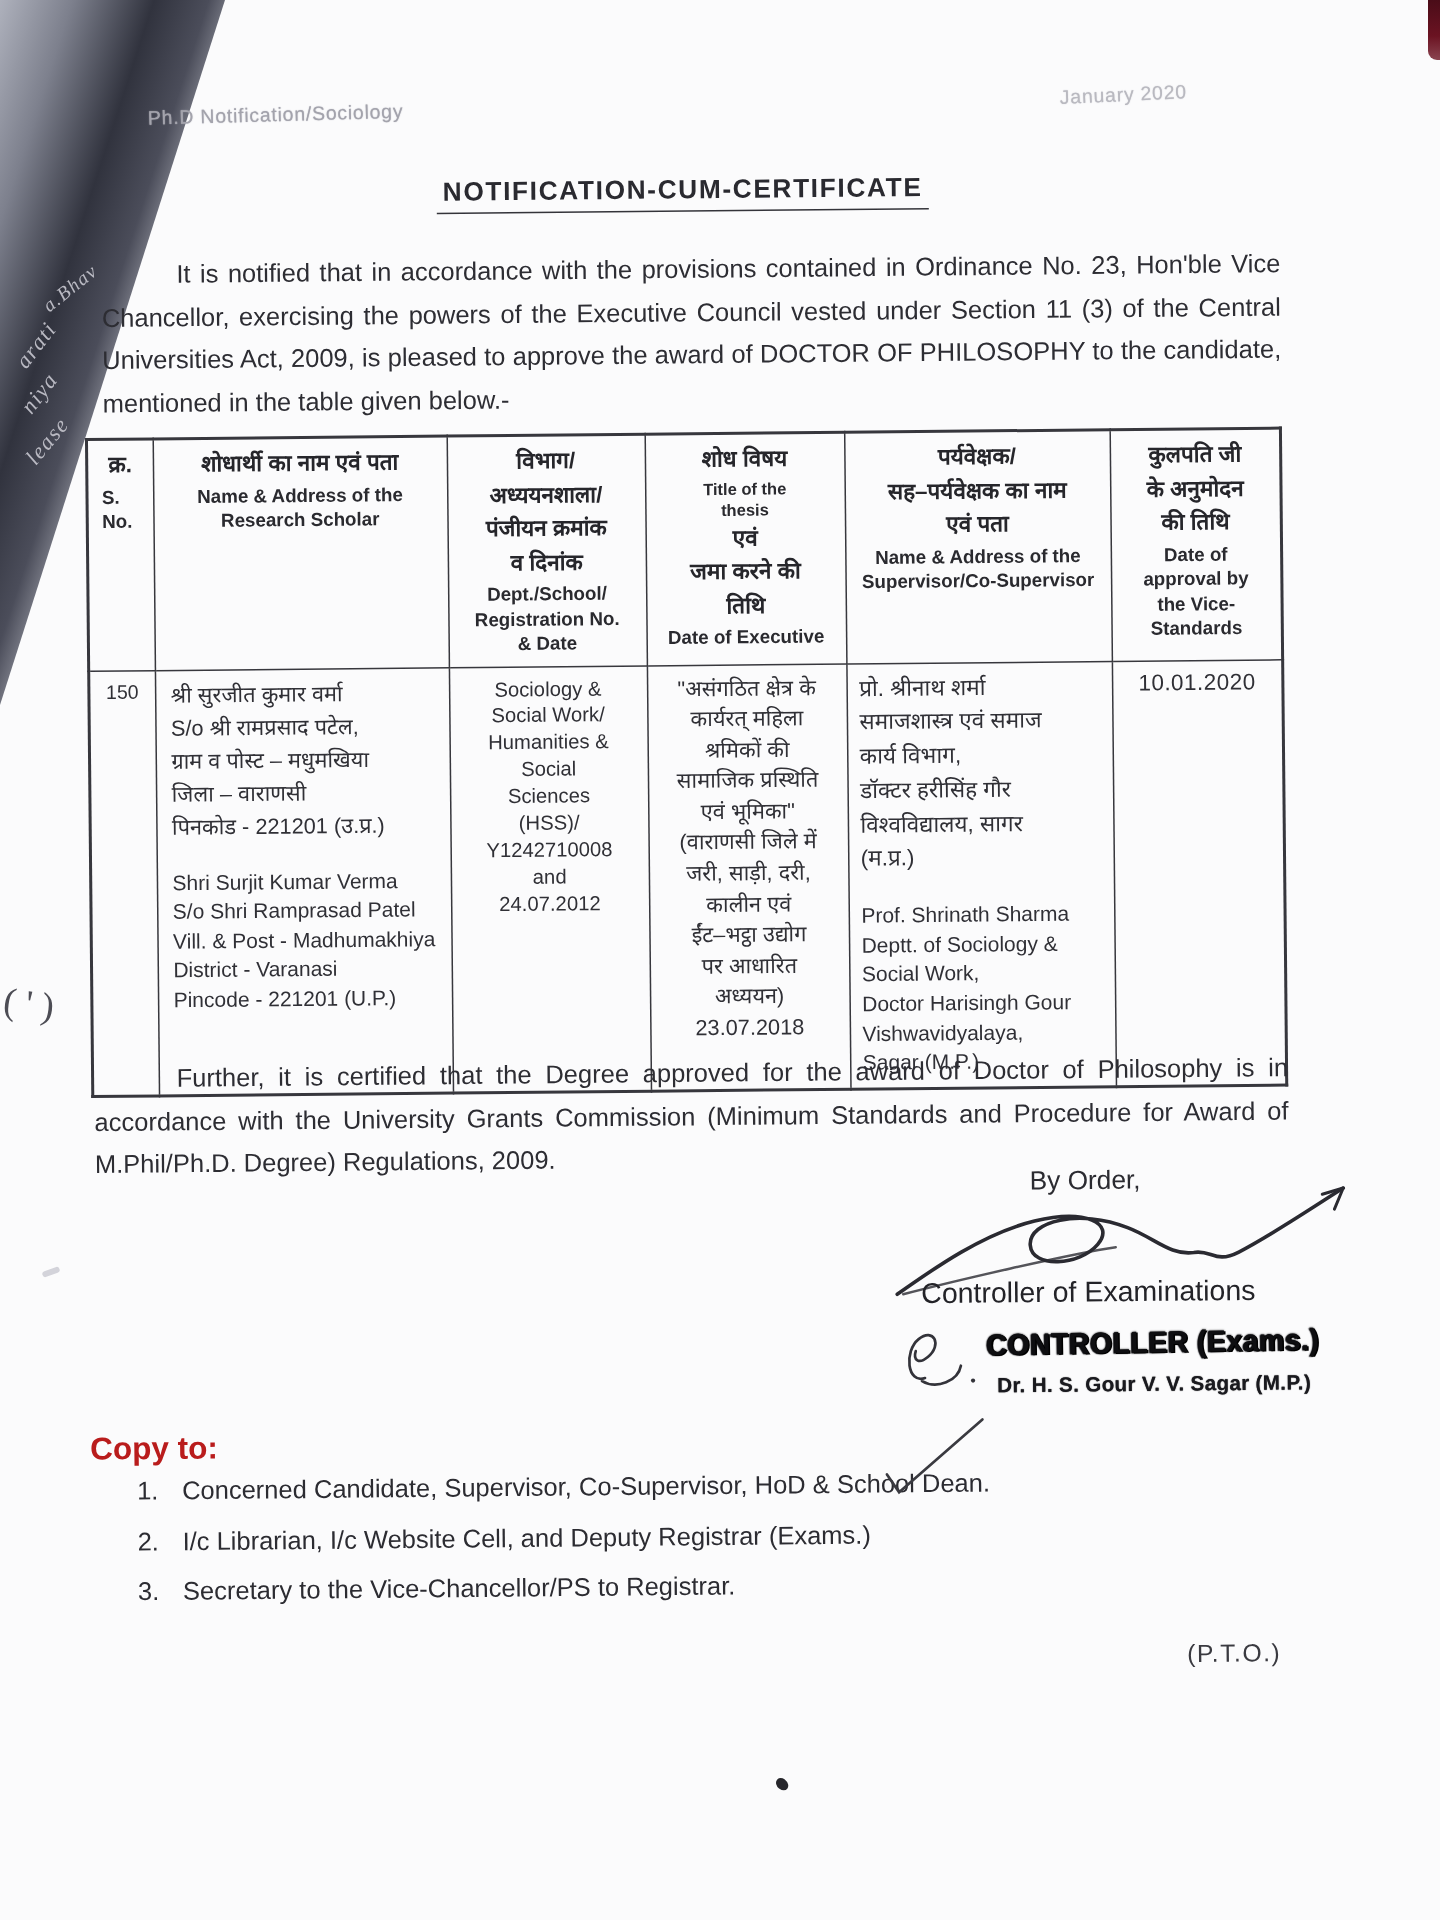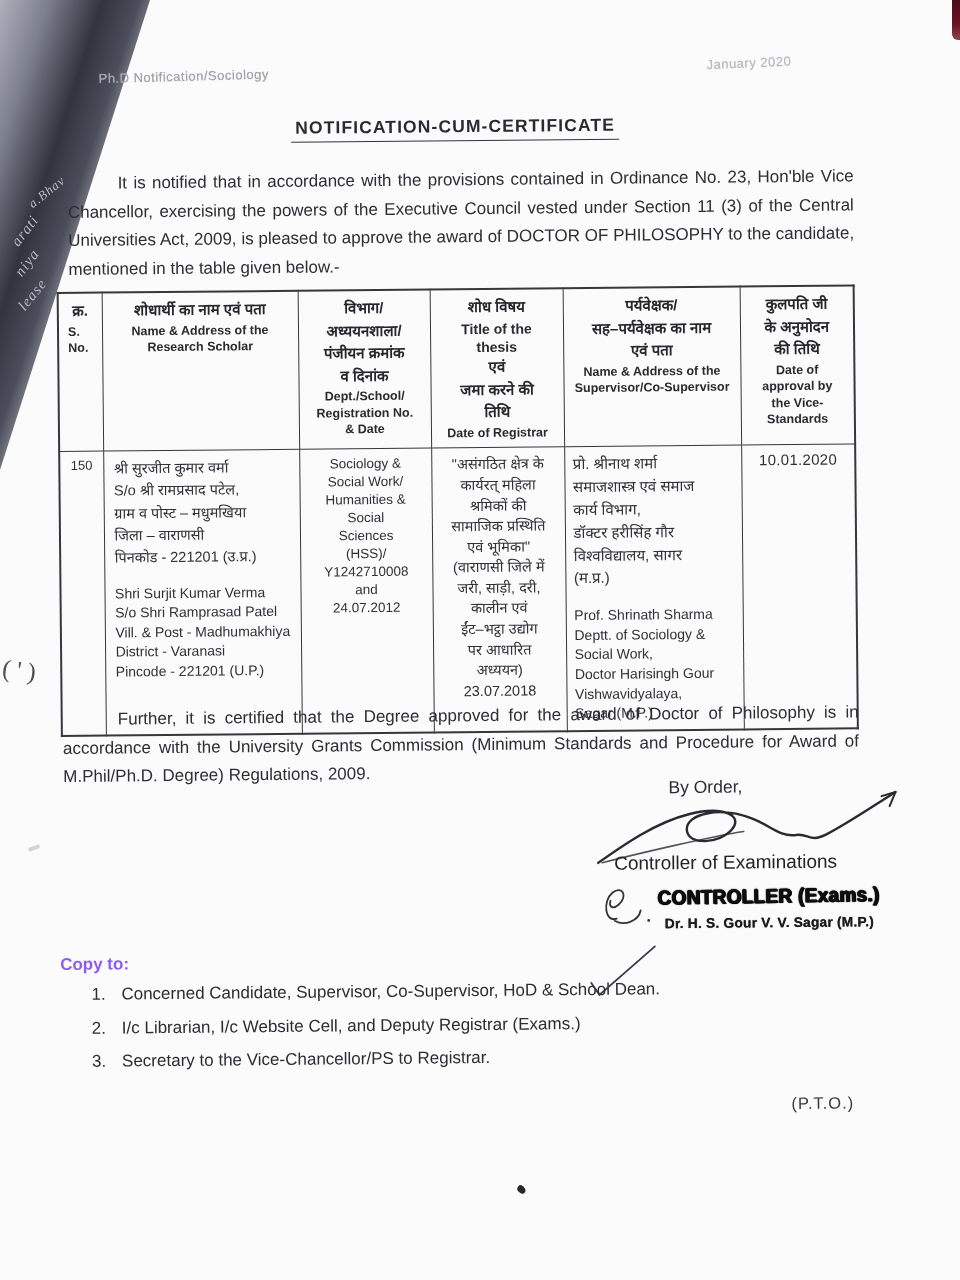"Title of the" div.hdr-en { font-size: 14px -> 11px }
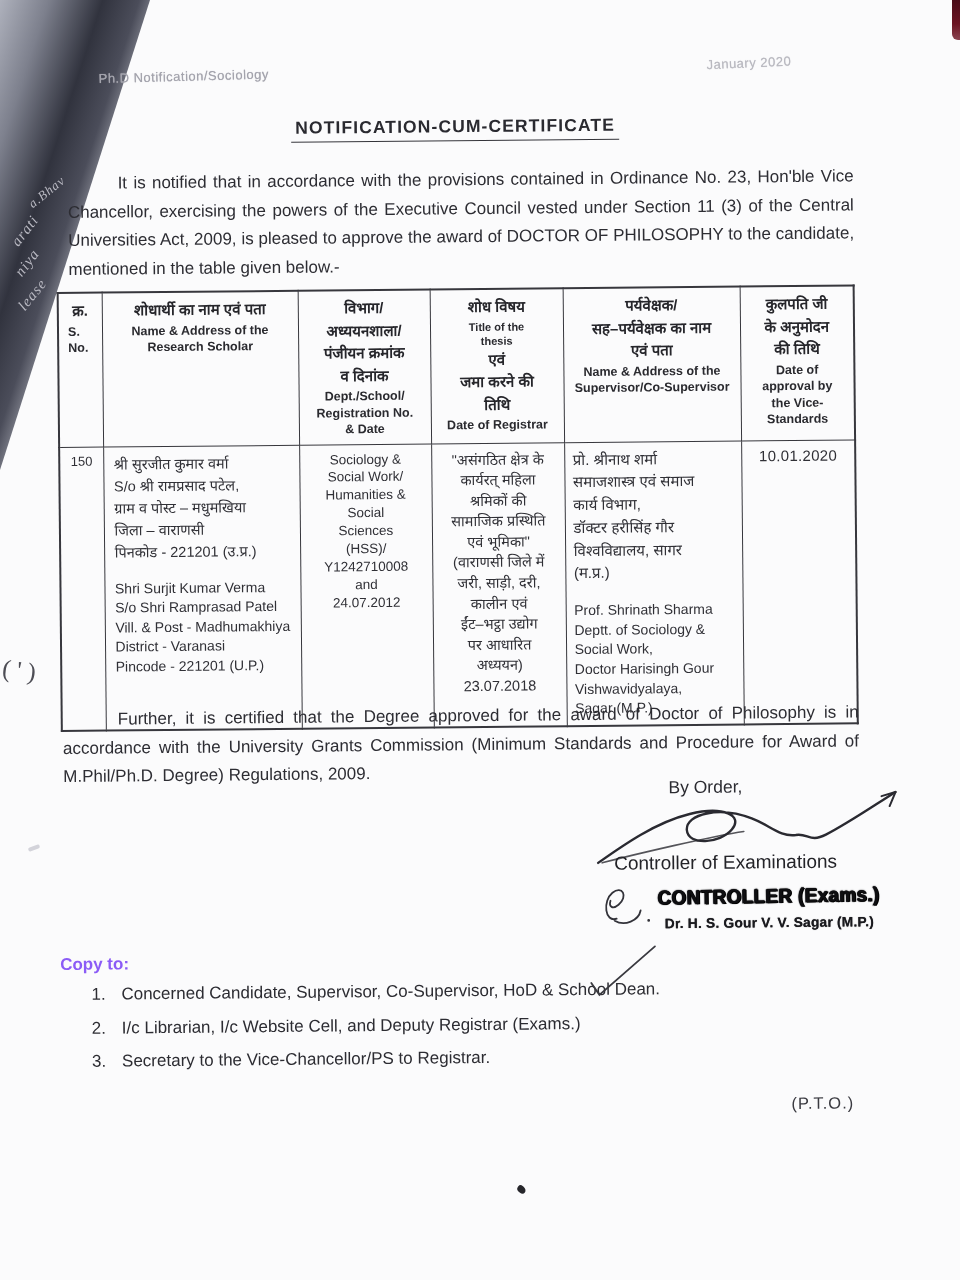"Date of Registrar" div.hdr-en { text: Registrar -> Executive }
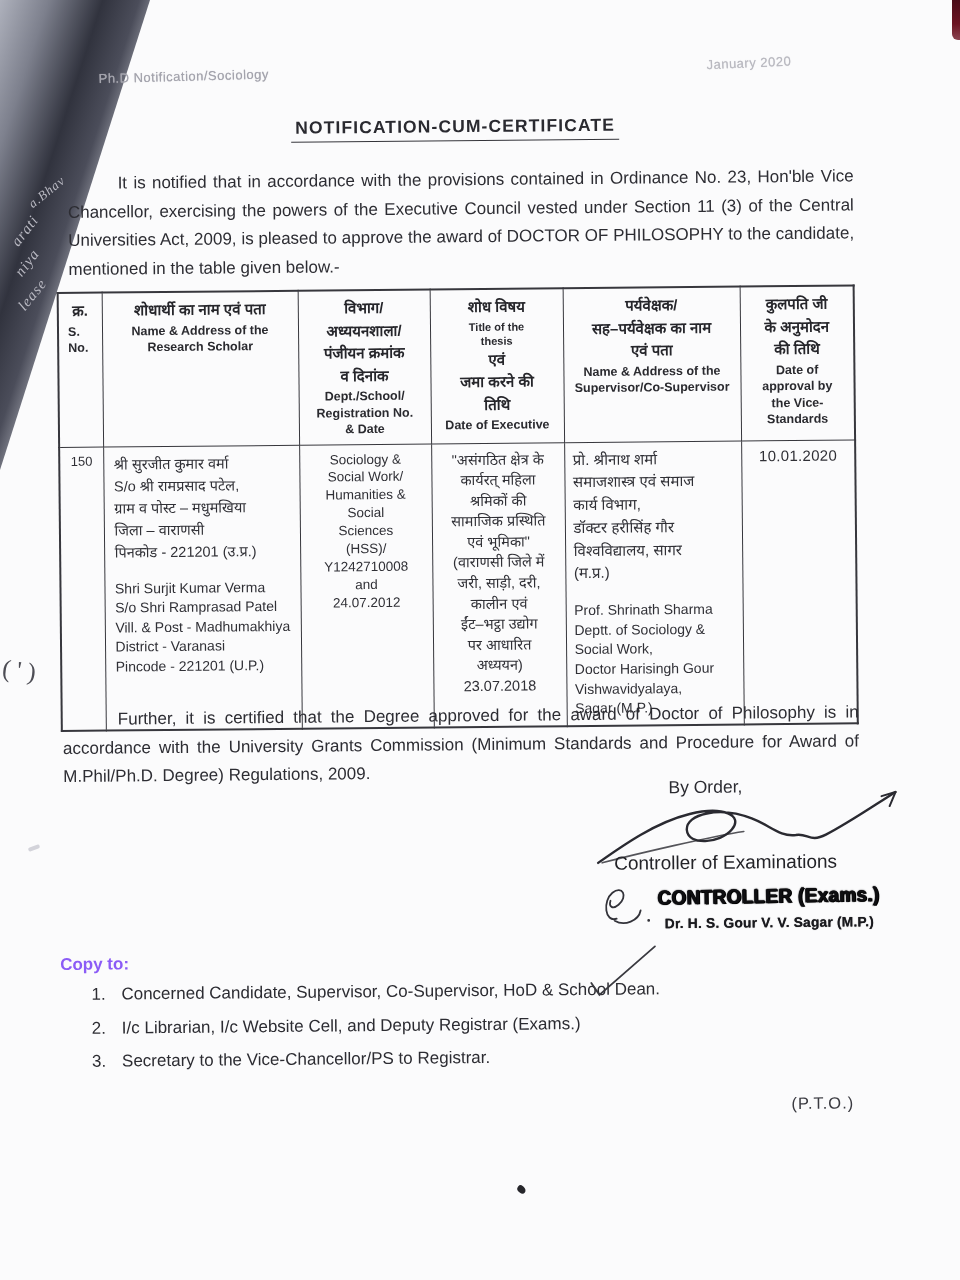"By Order," .by-order { left: 667px -> 685px }
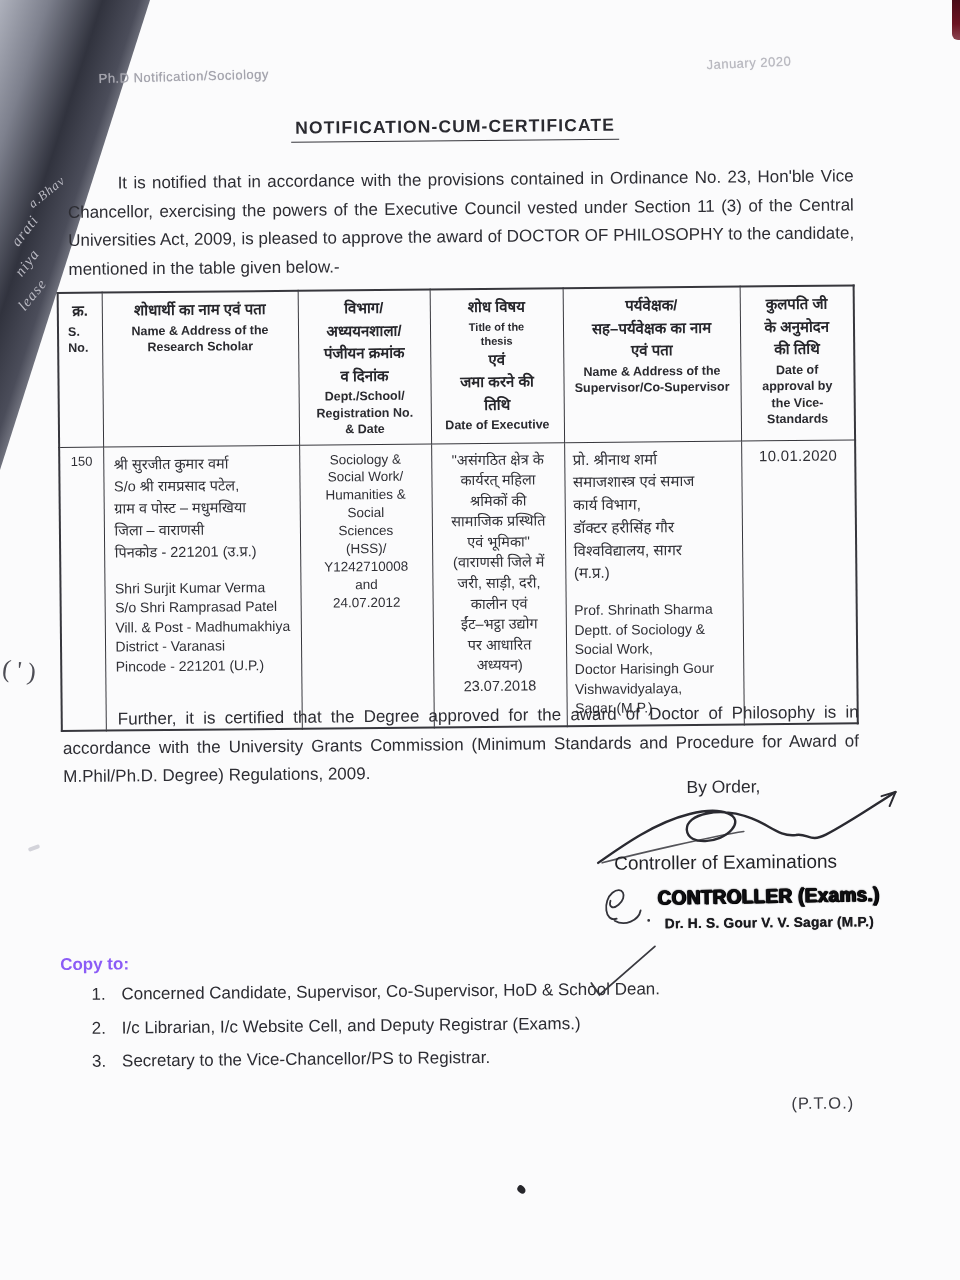"Copy to:" .copy-label { color: #8b5cf6 -> #b91c1c; font-size: 17px -> 21px }
